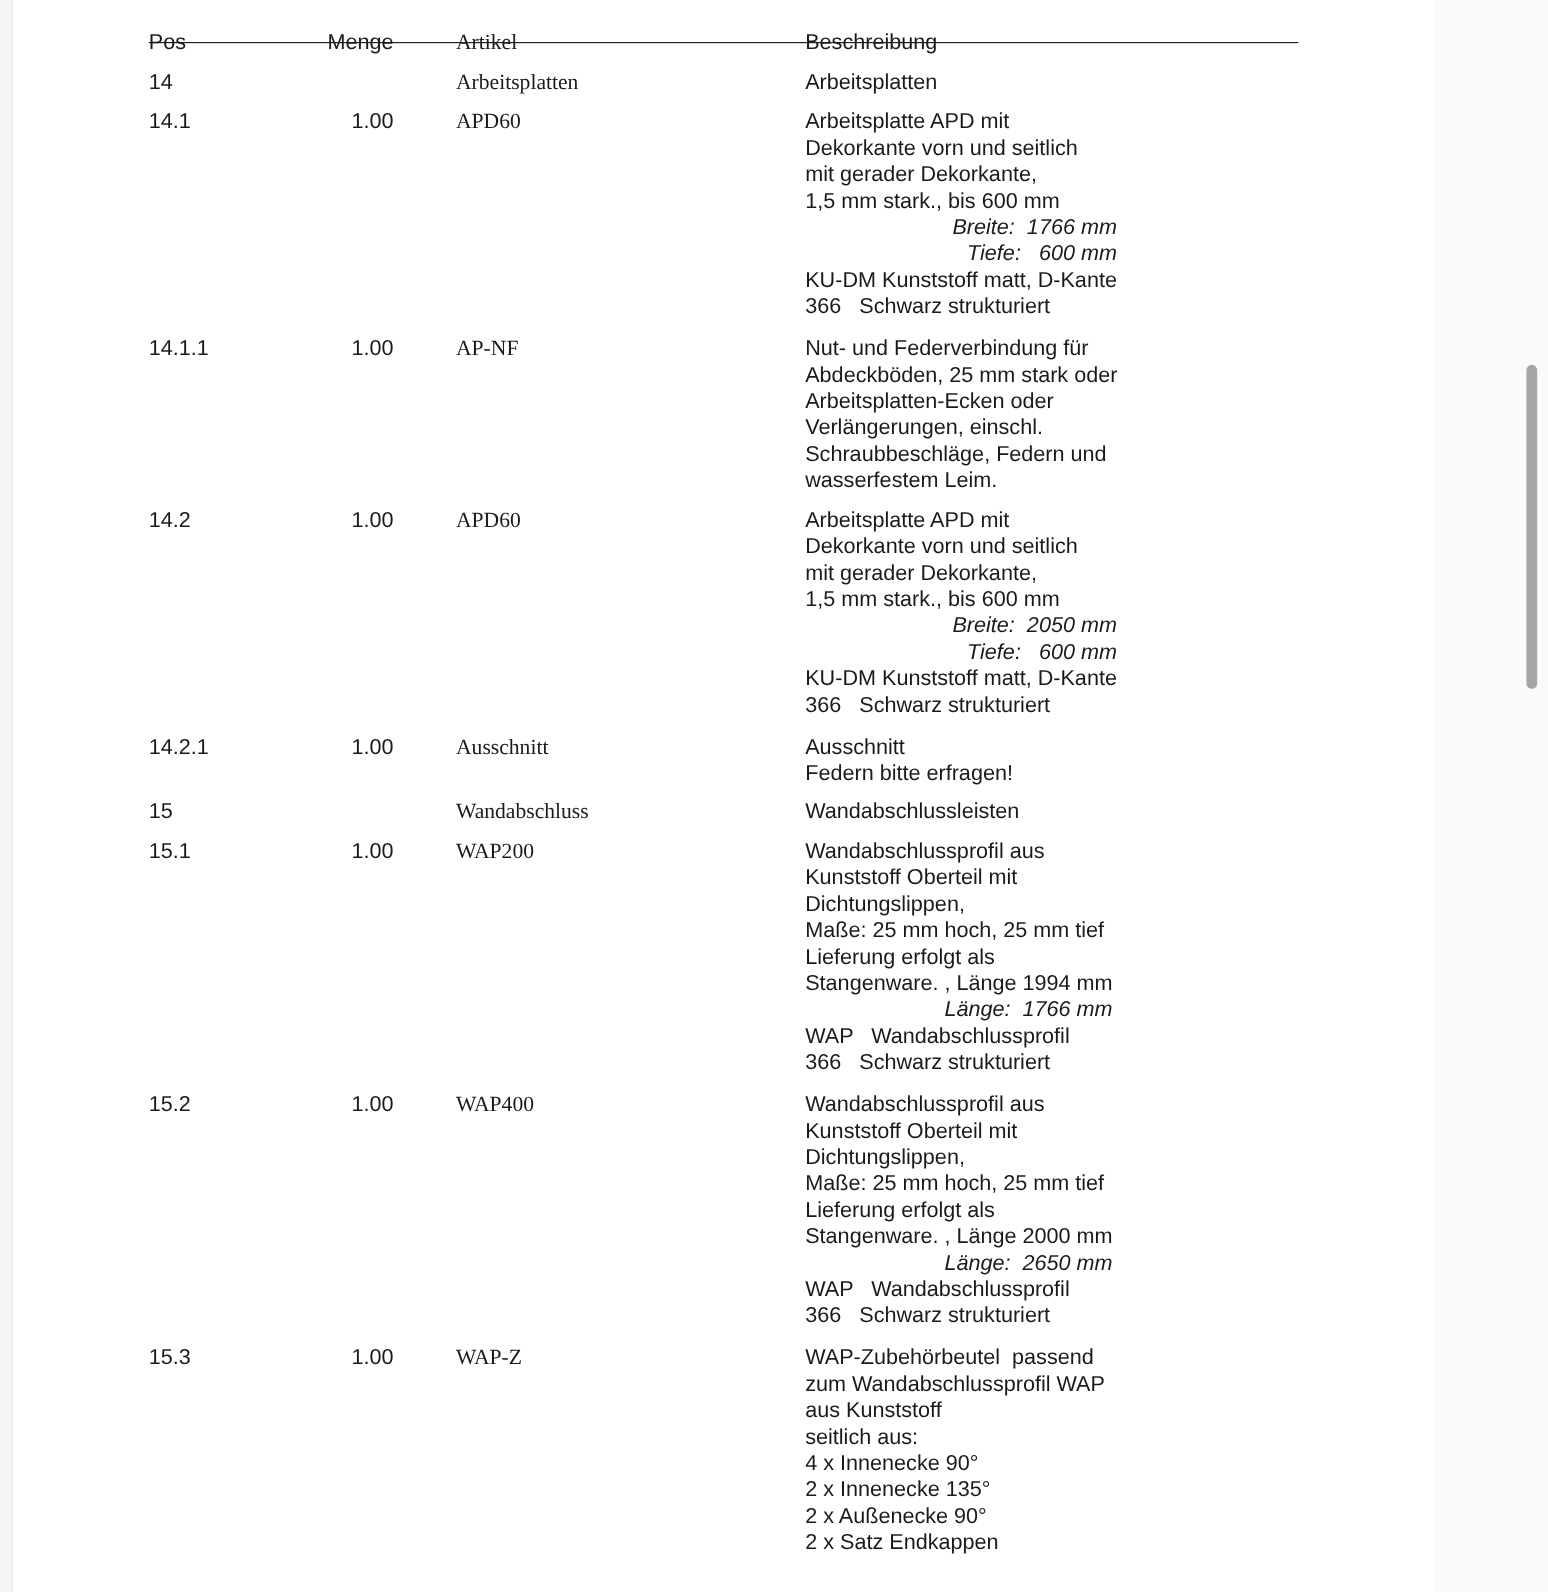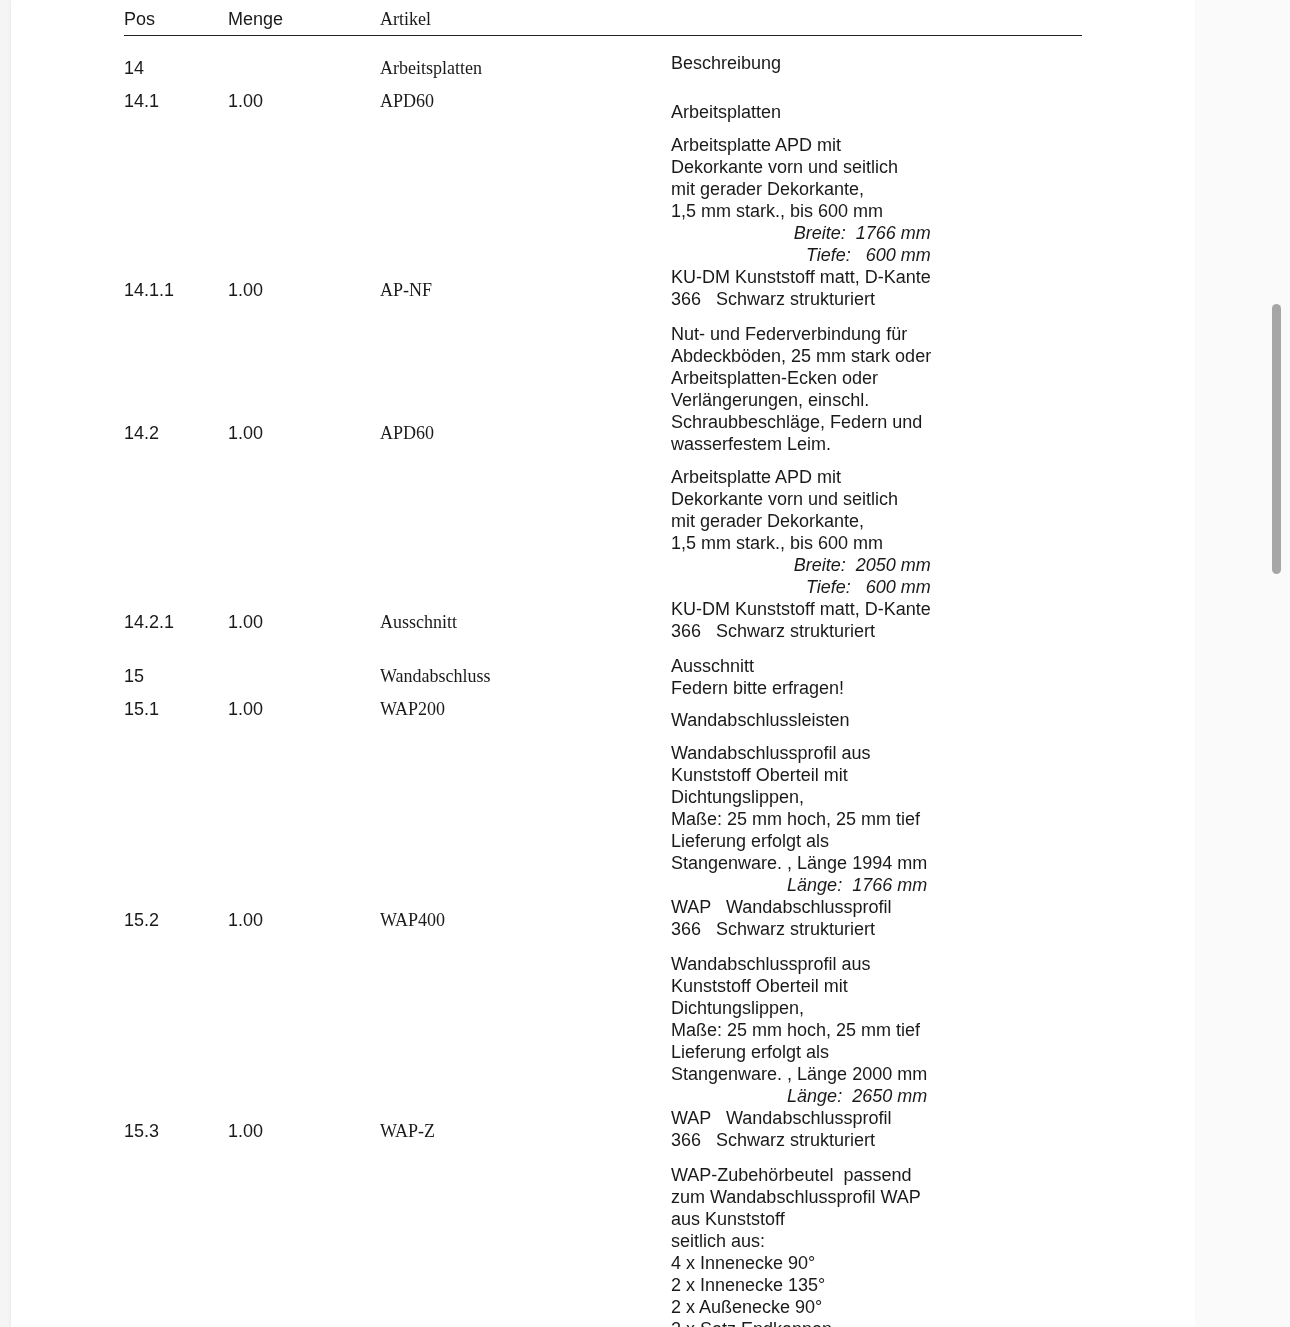"Pos" .hdr span { top: 8px -> 24px }
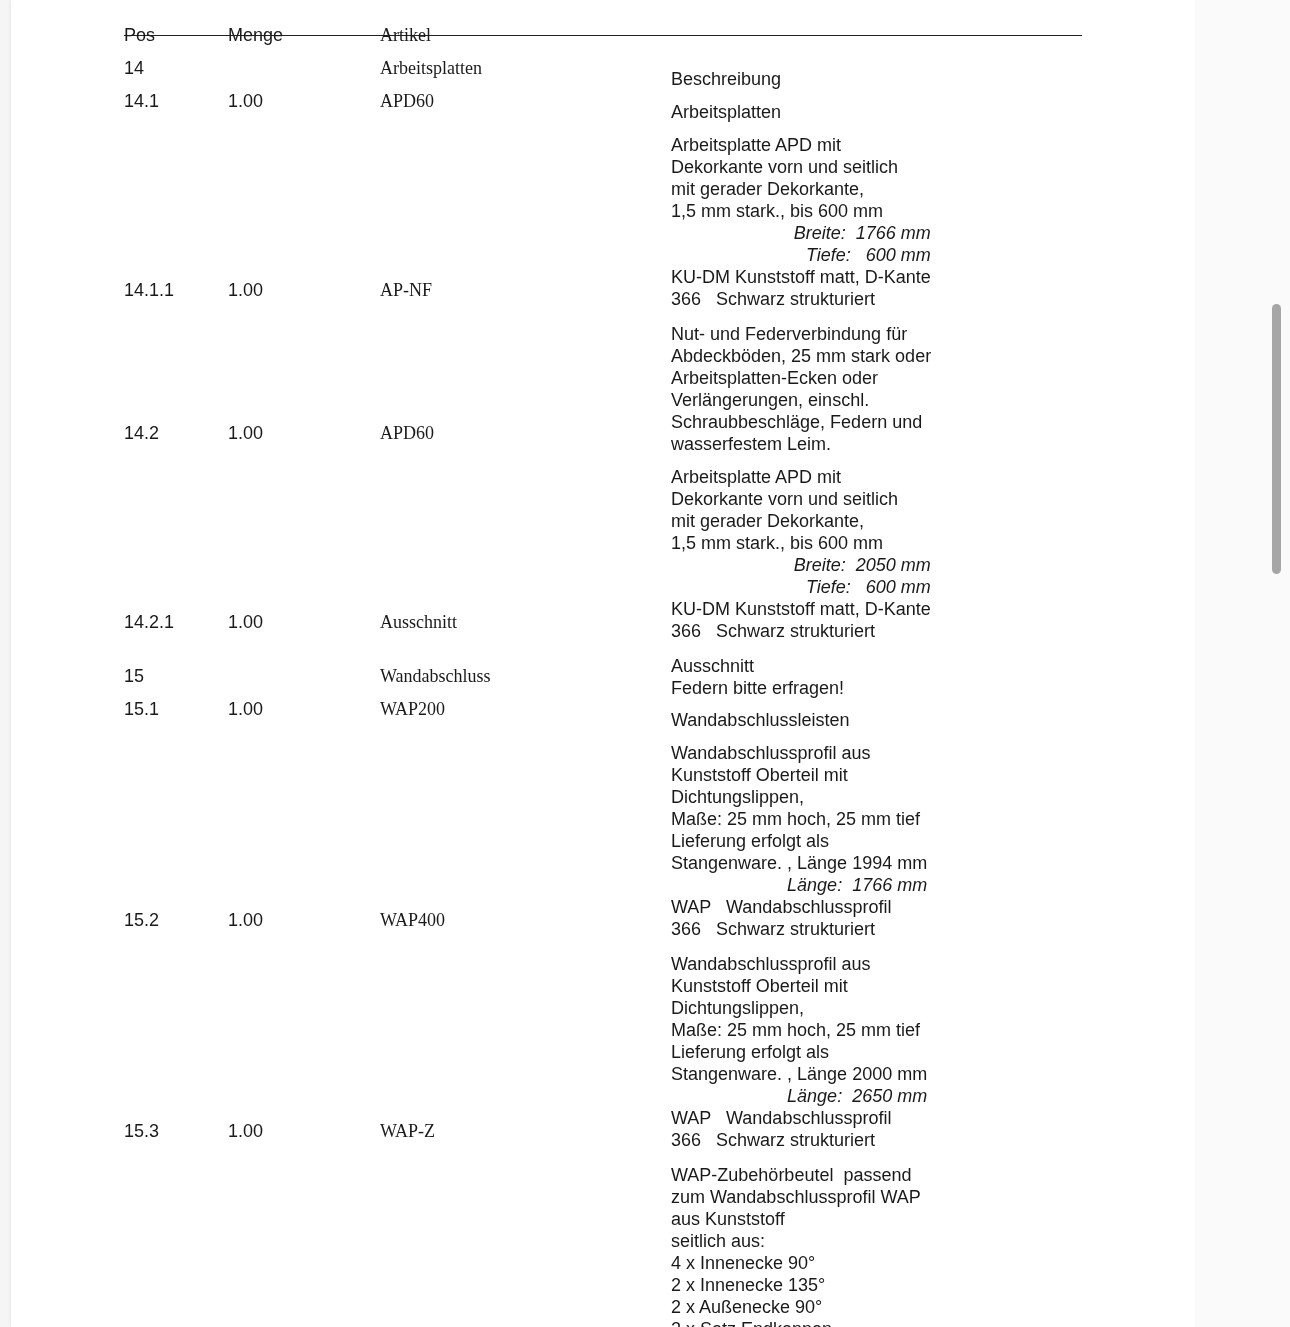"Menge" .col-menge { text-align: none -> right }
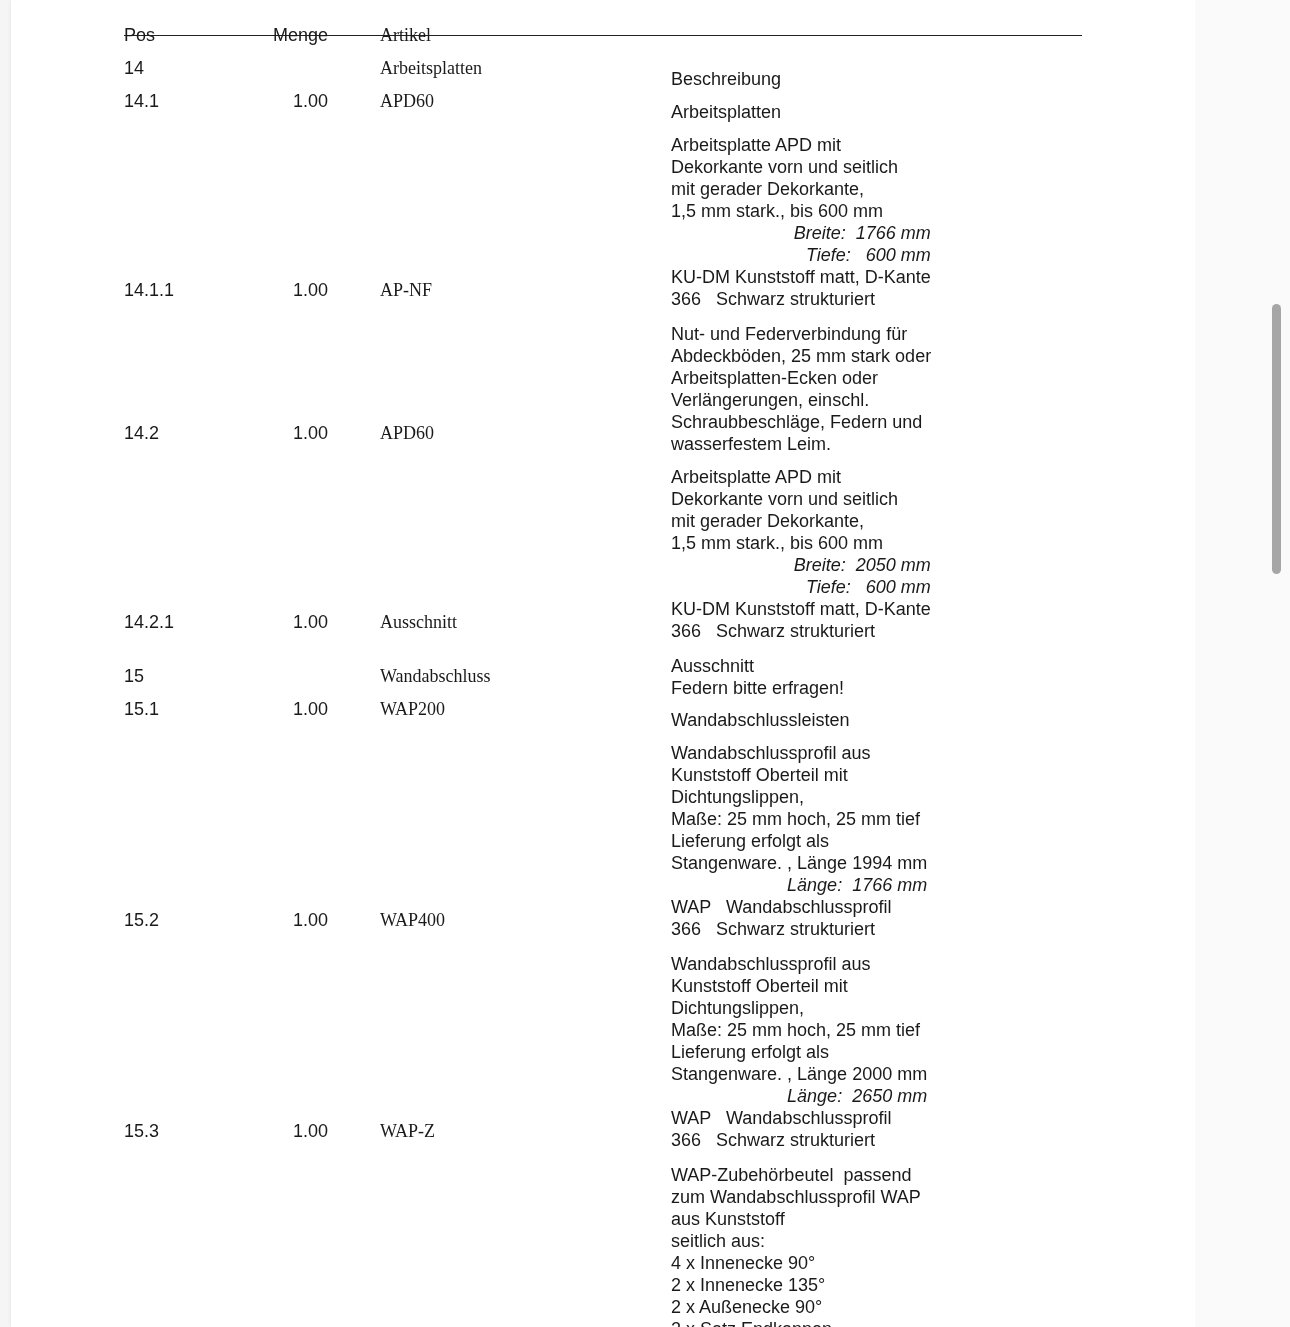"Beschreibung" .col-desc { margin-top: 44px -> none }
